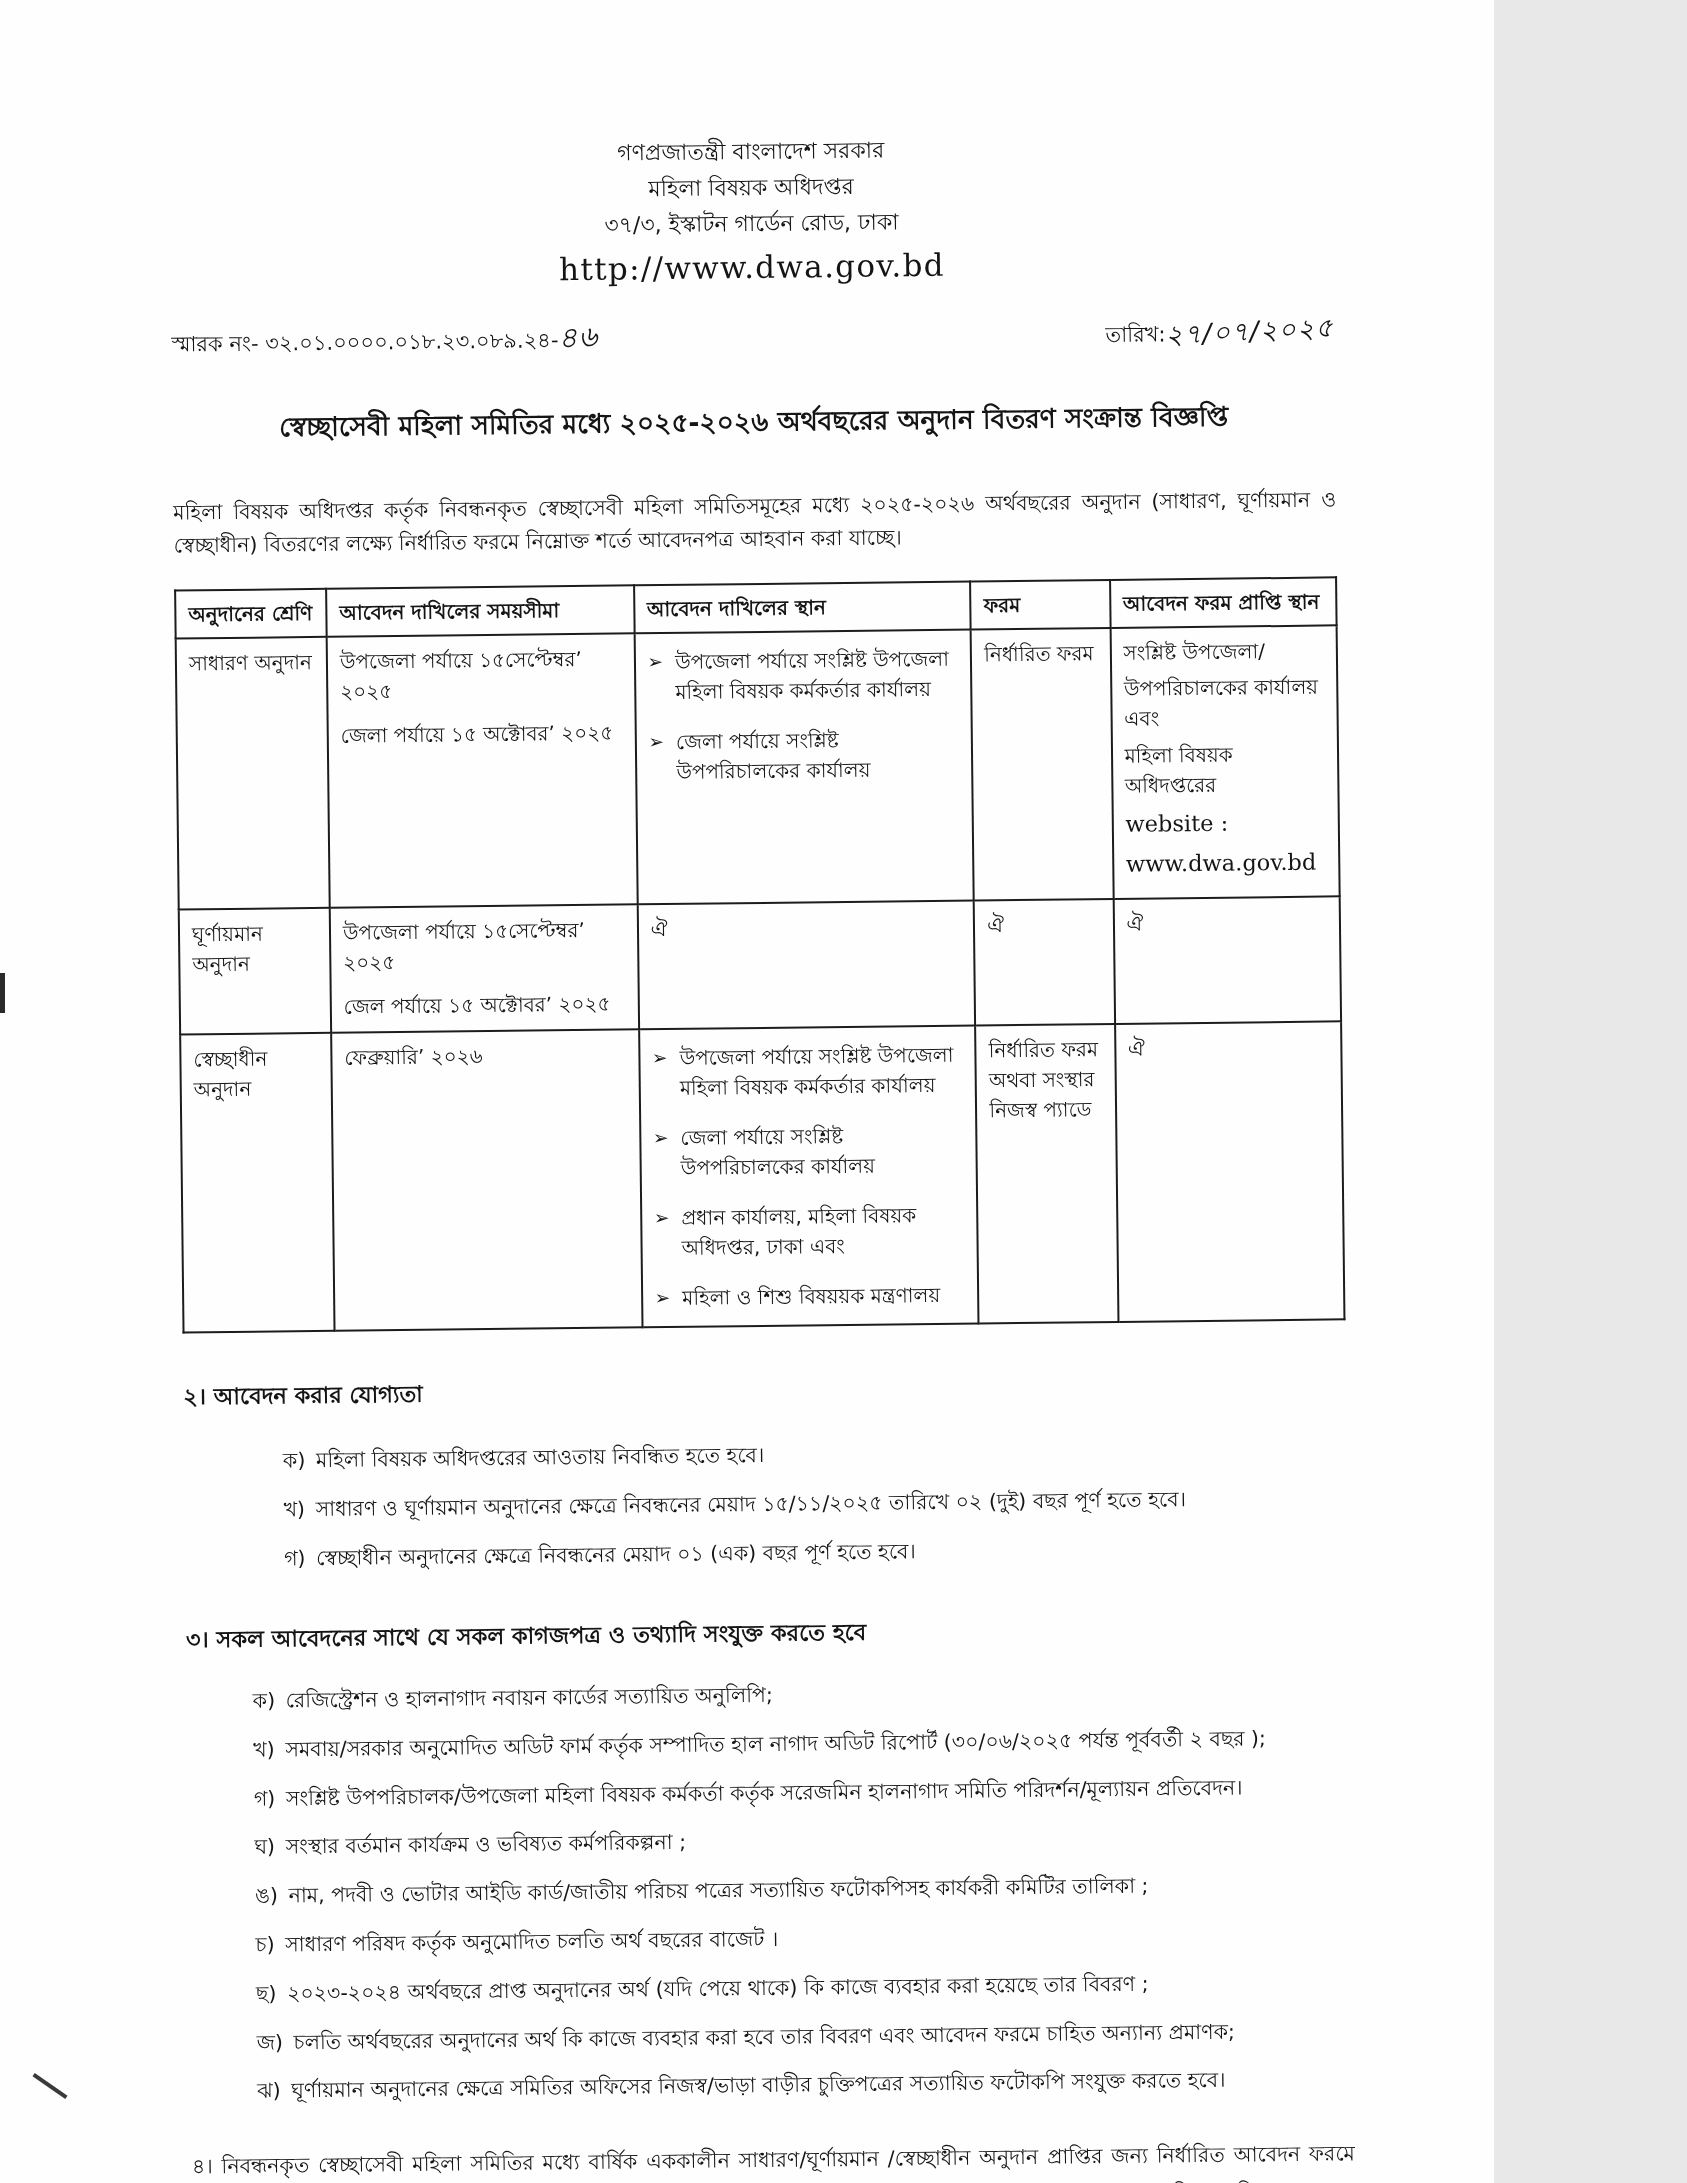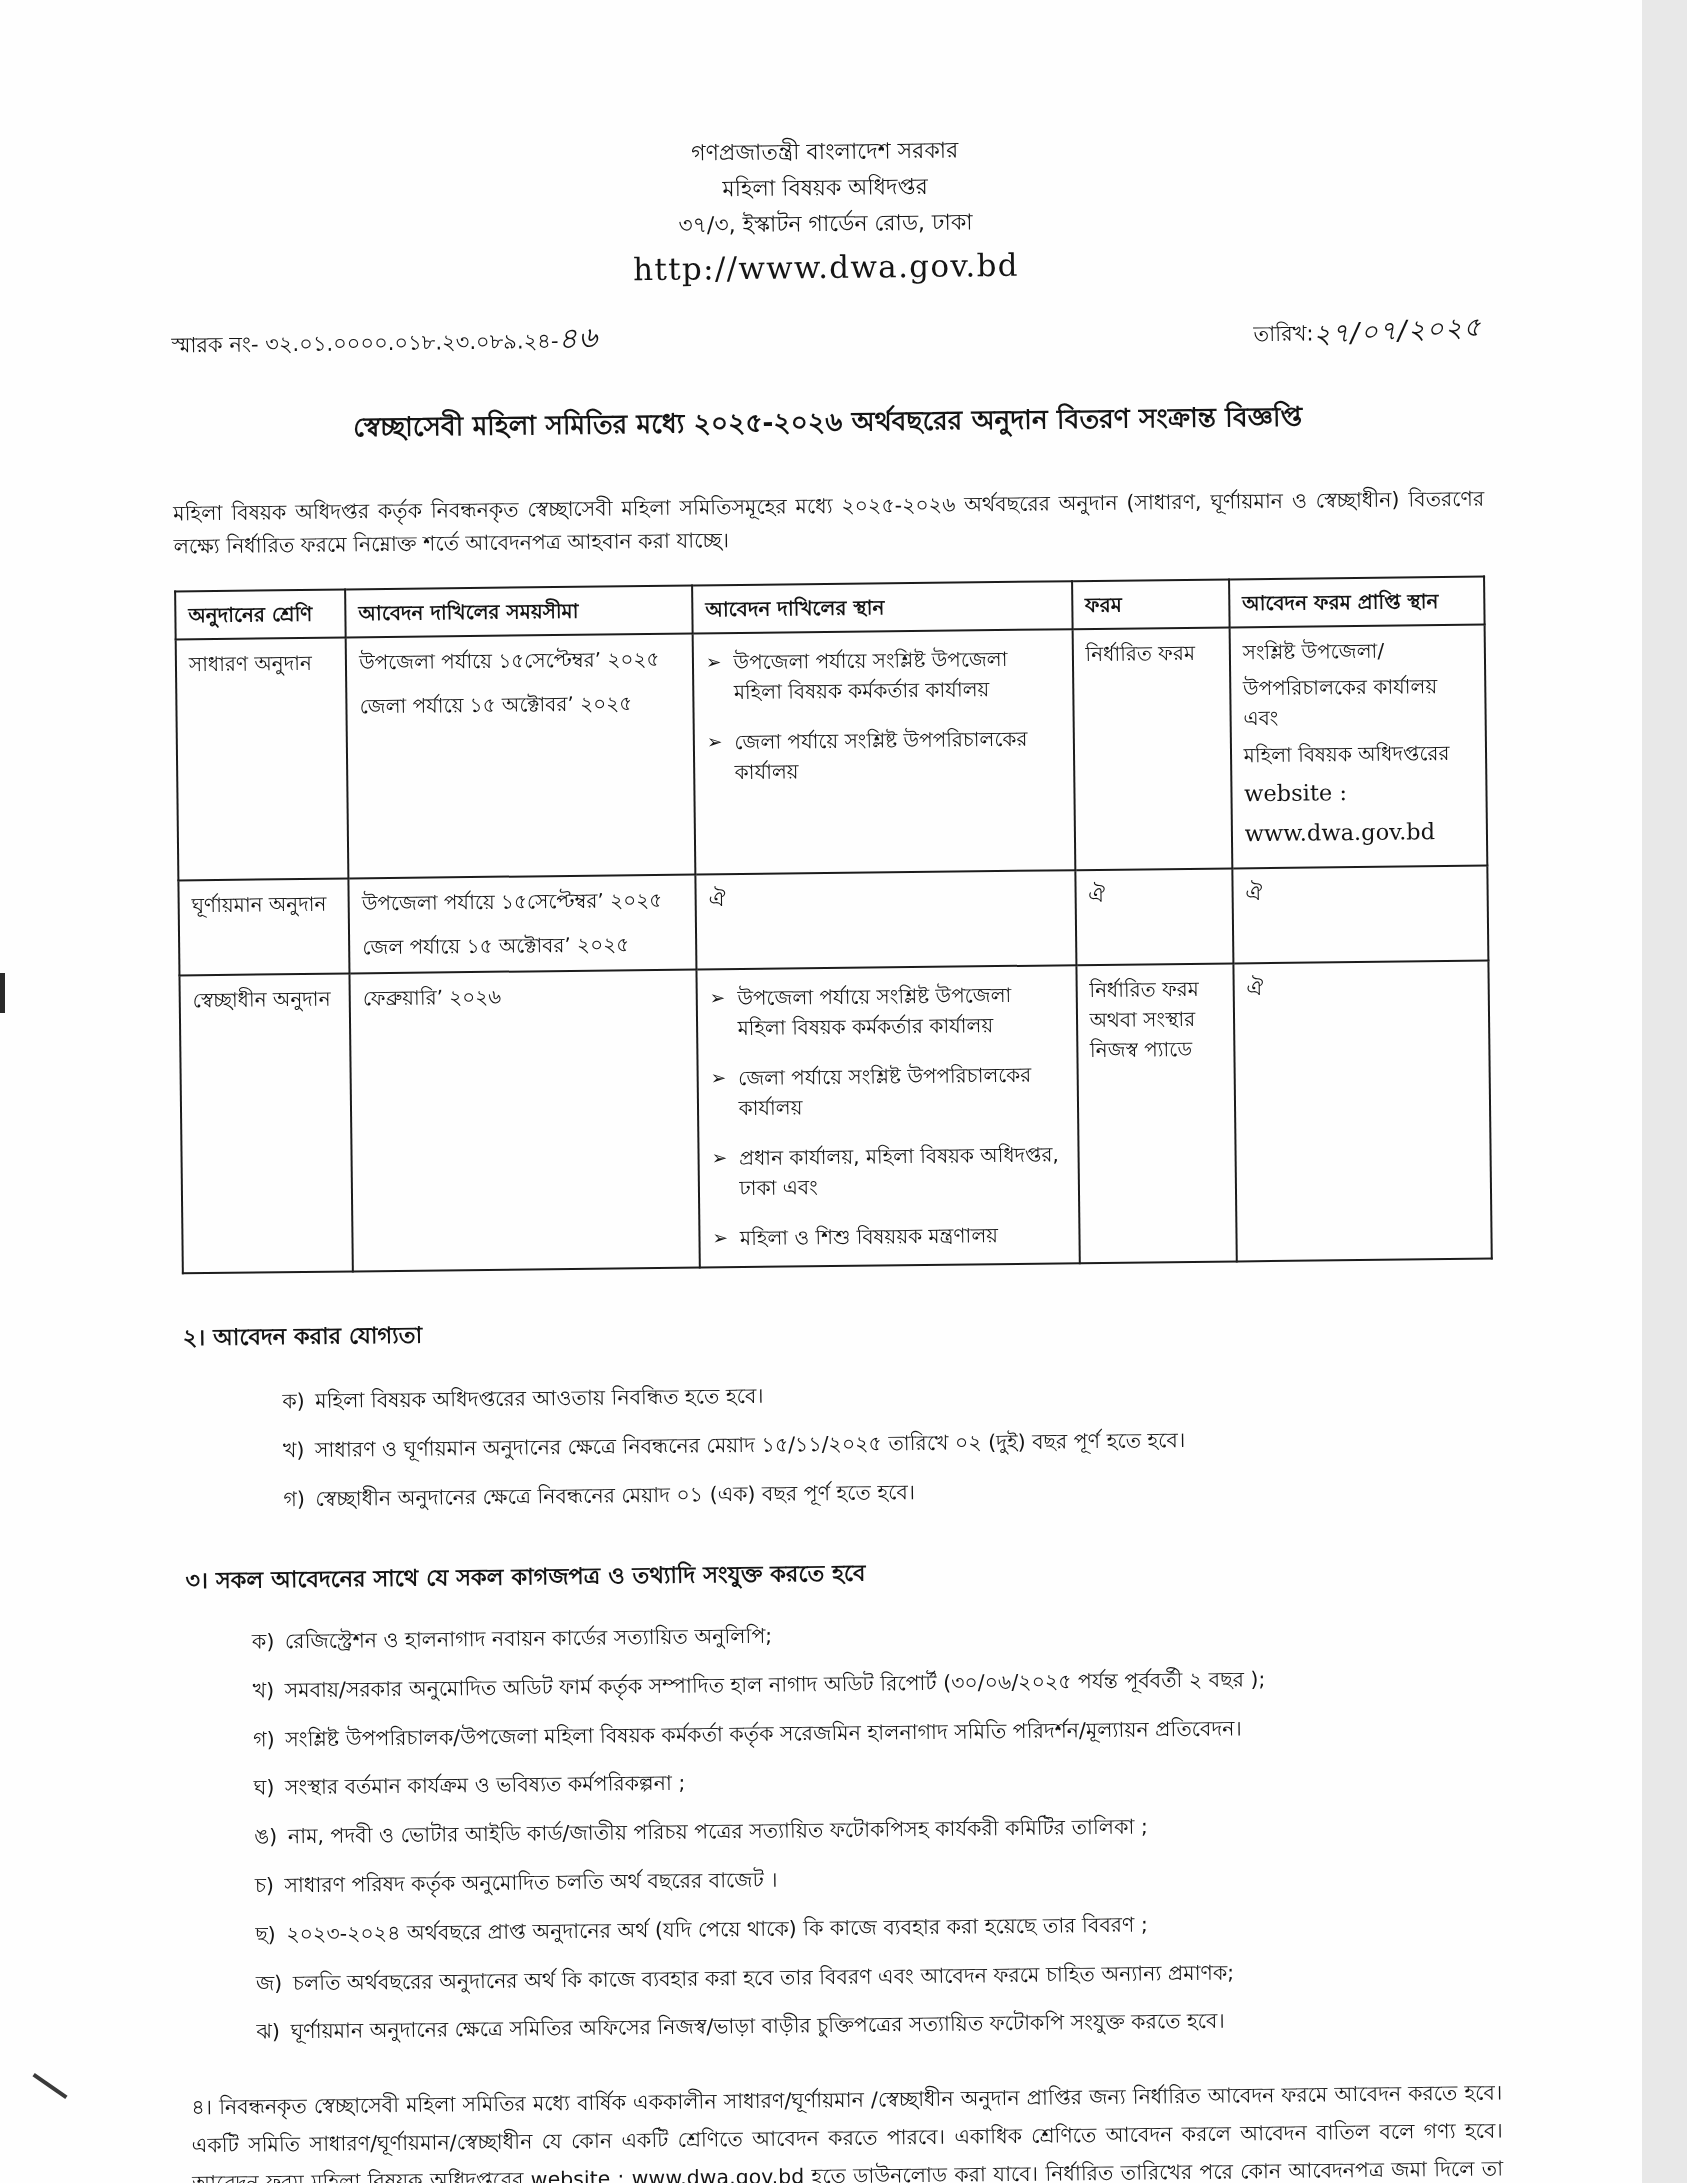"গণপ্রজাতন্ত্রী বাংলাদেশ সরকার" .sheet { width: 1642px -> 1494px }
